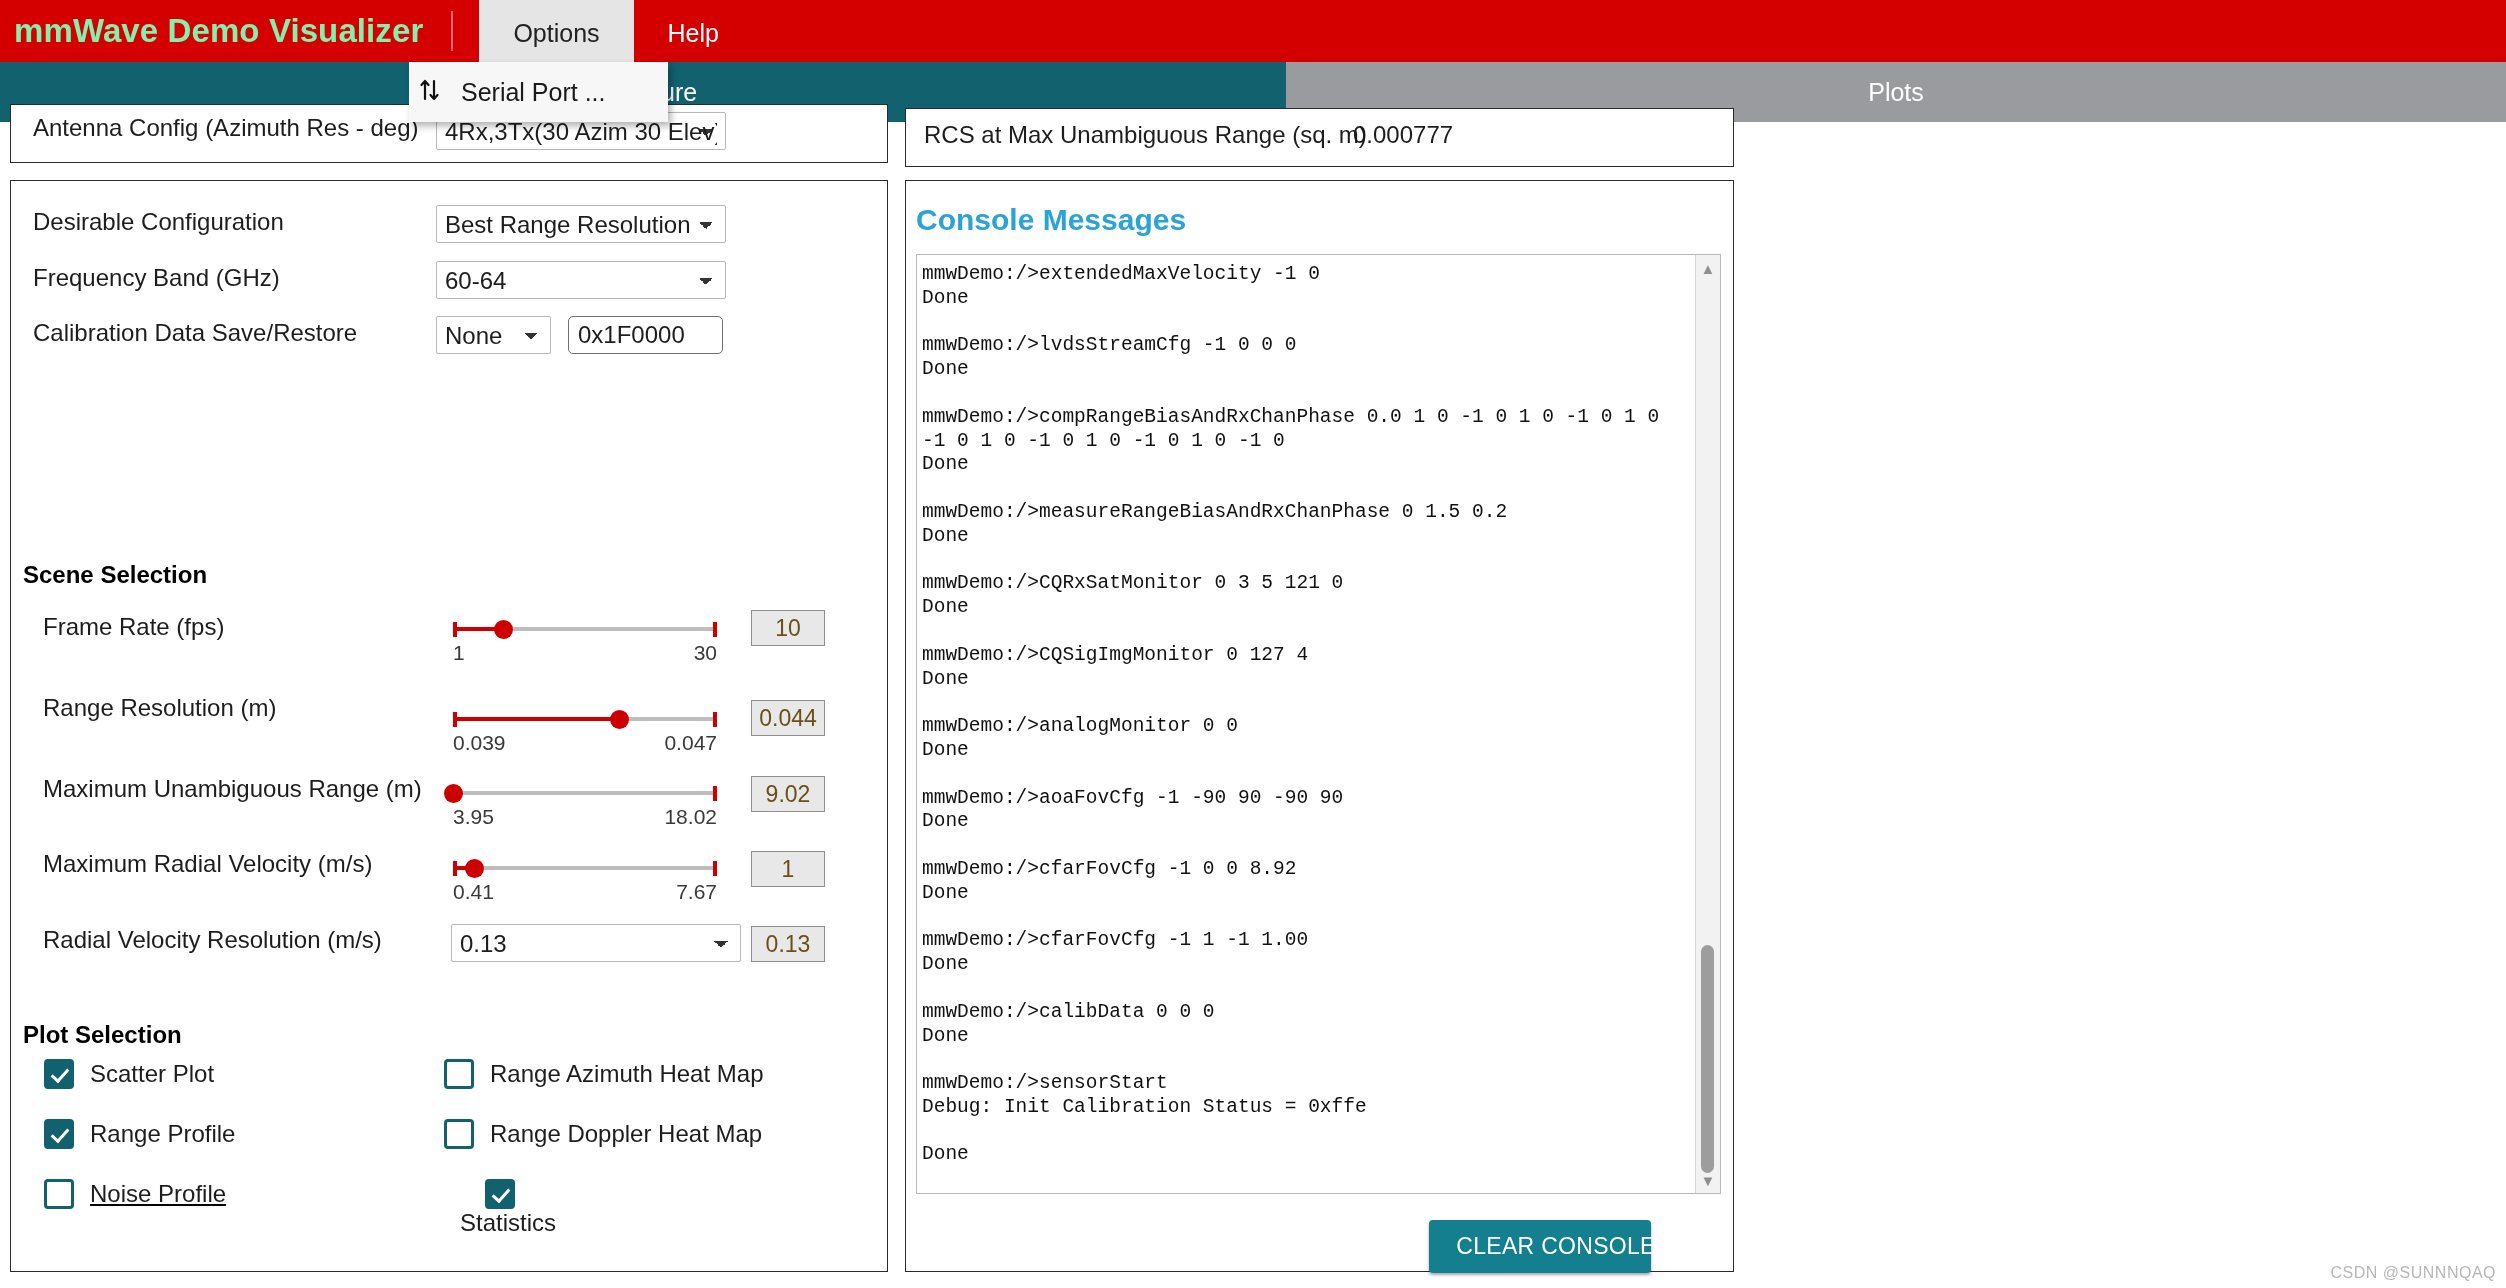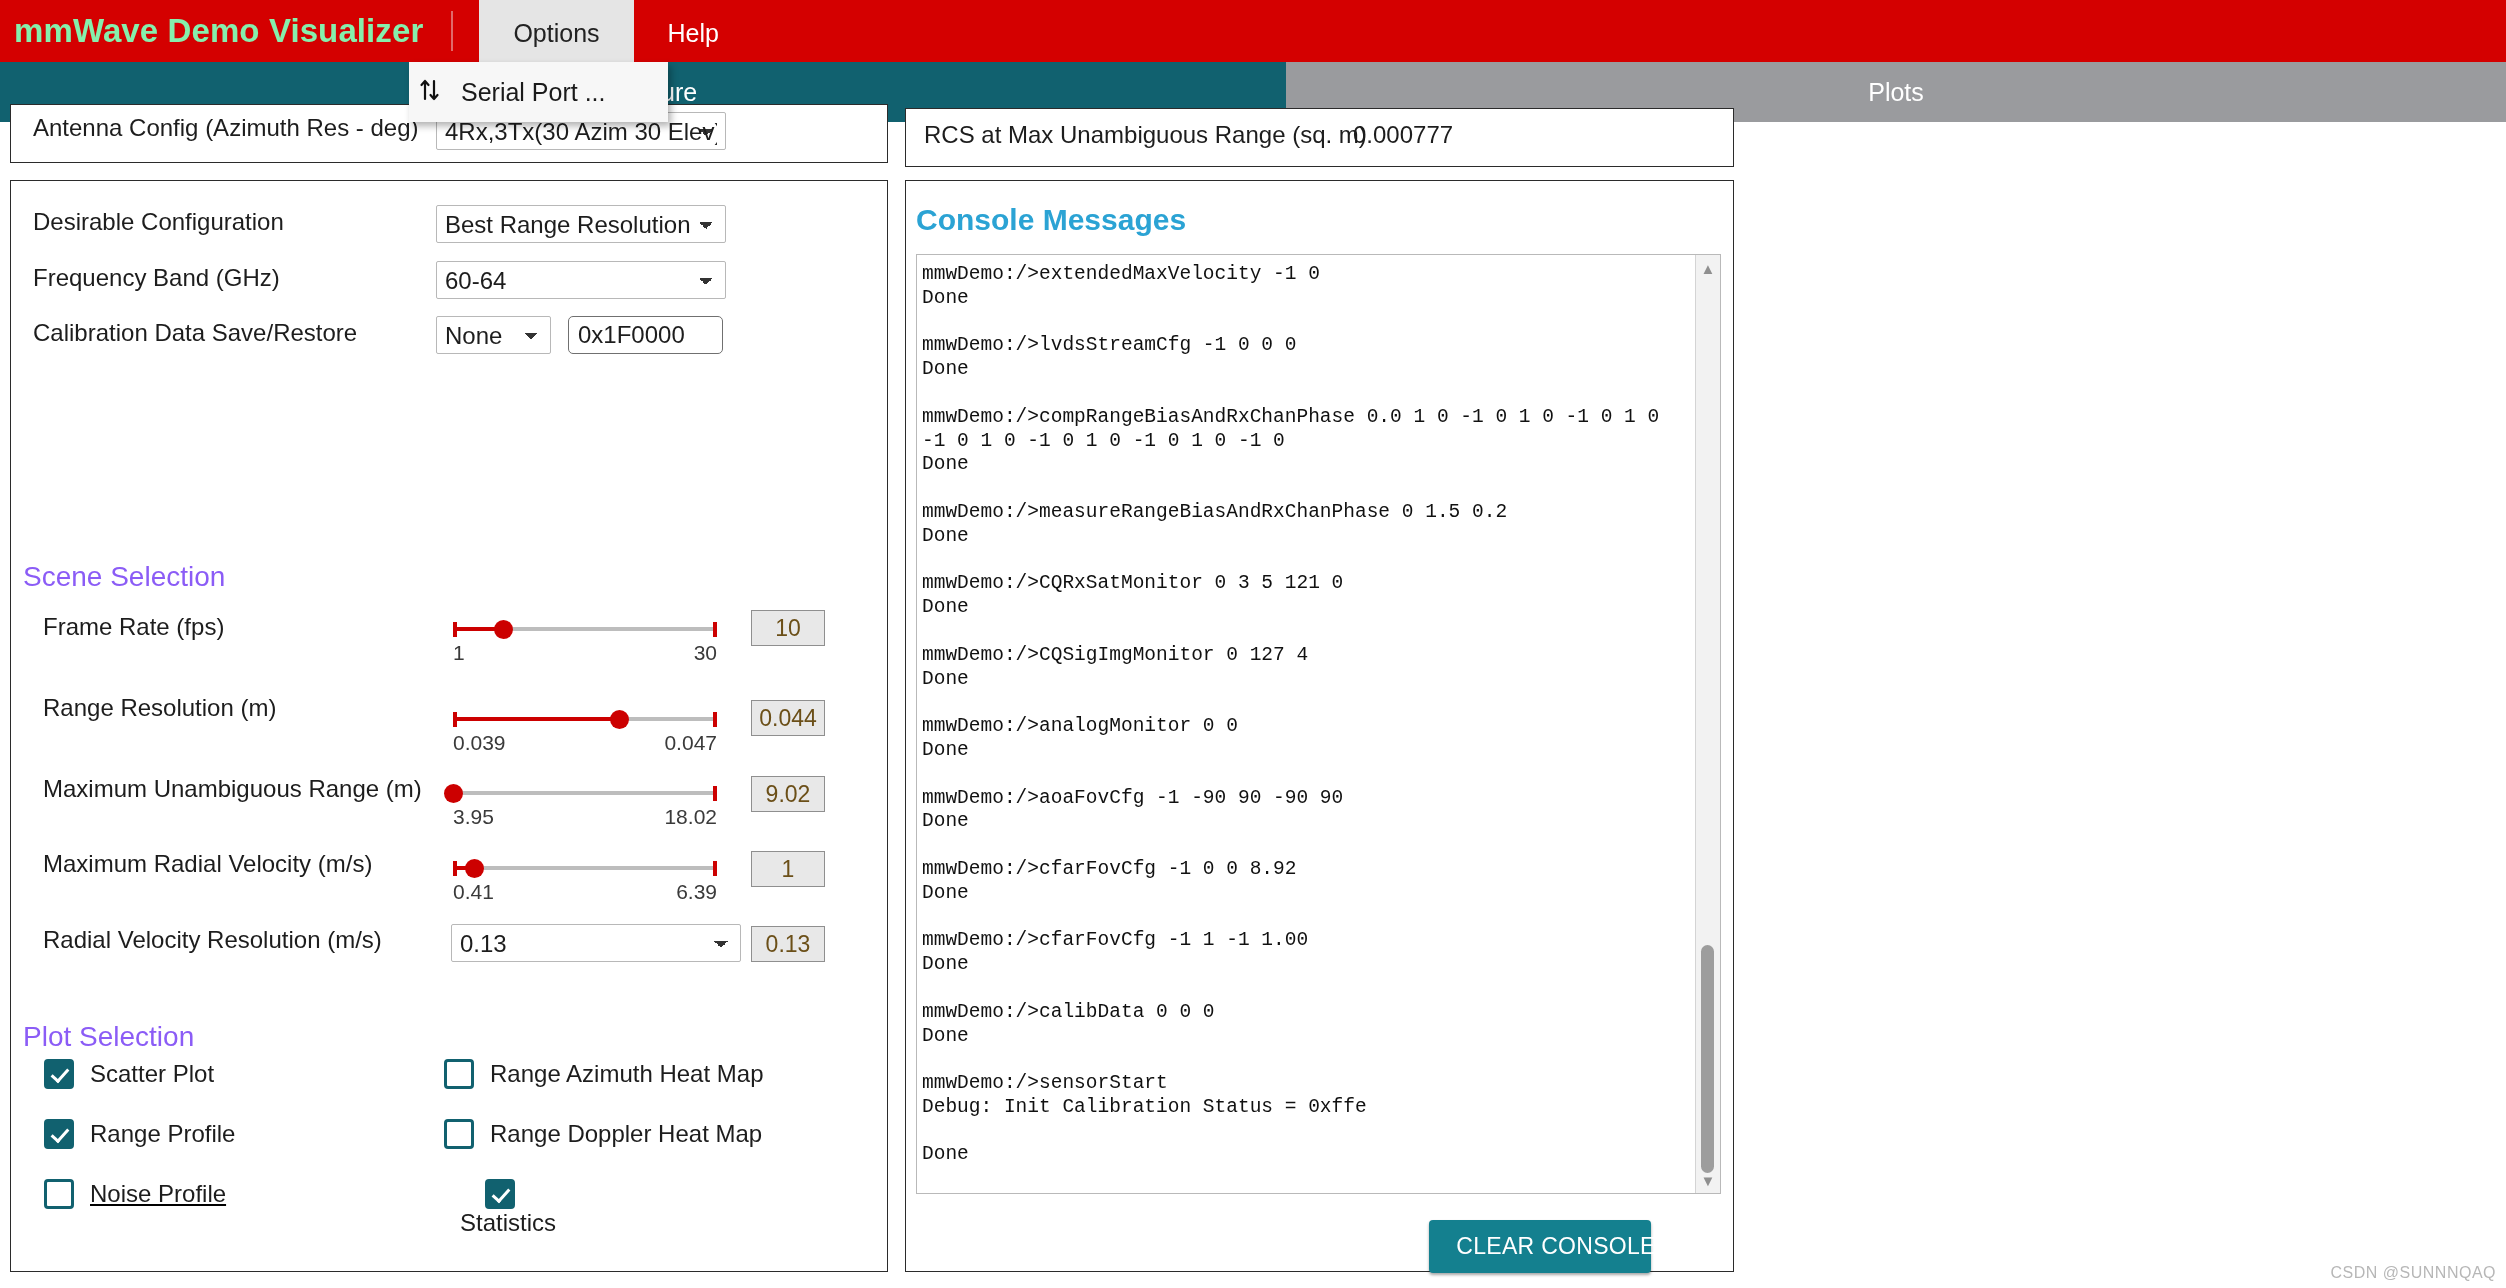"Scene Selection" .section-title { color: #8b5cf6 -> #000000; font-size: 28px -> 24px; font-weight: 400 -> 700 }
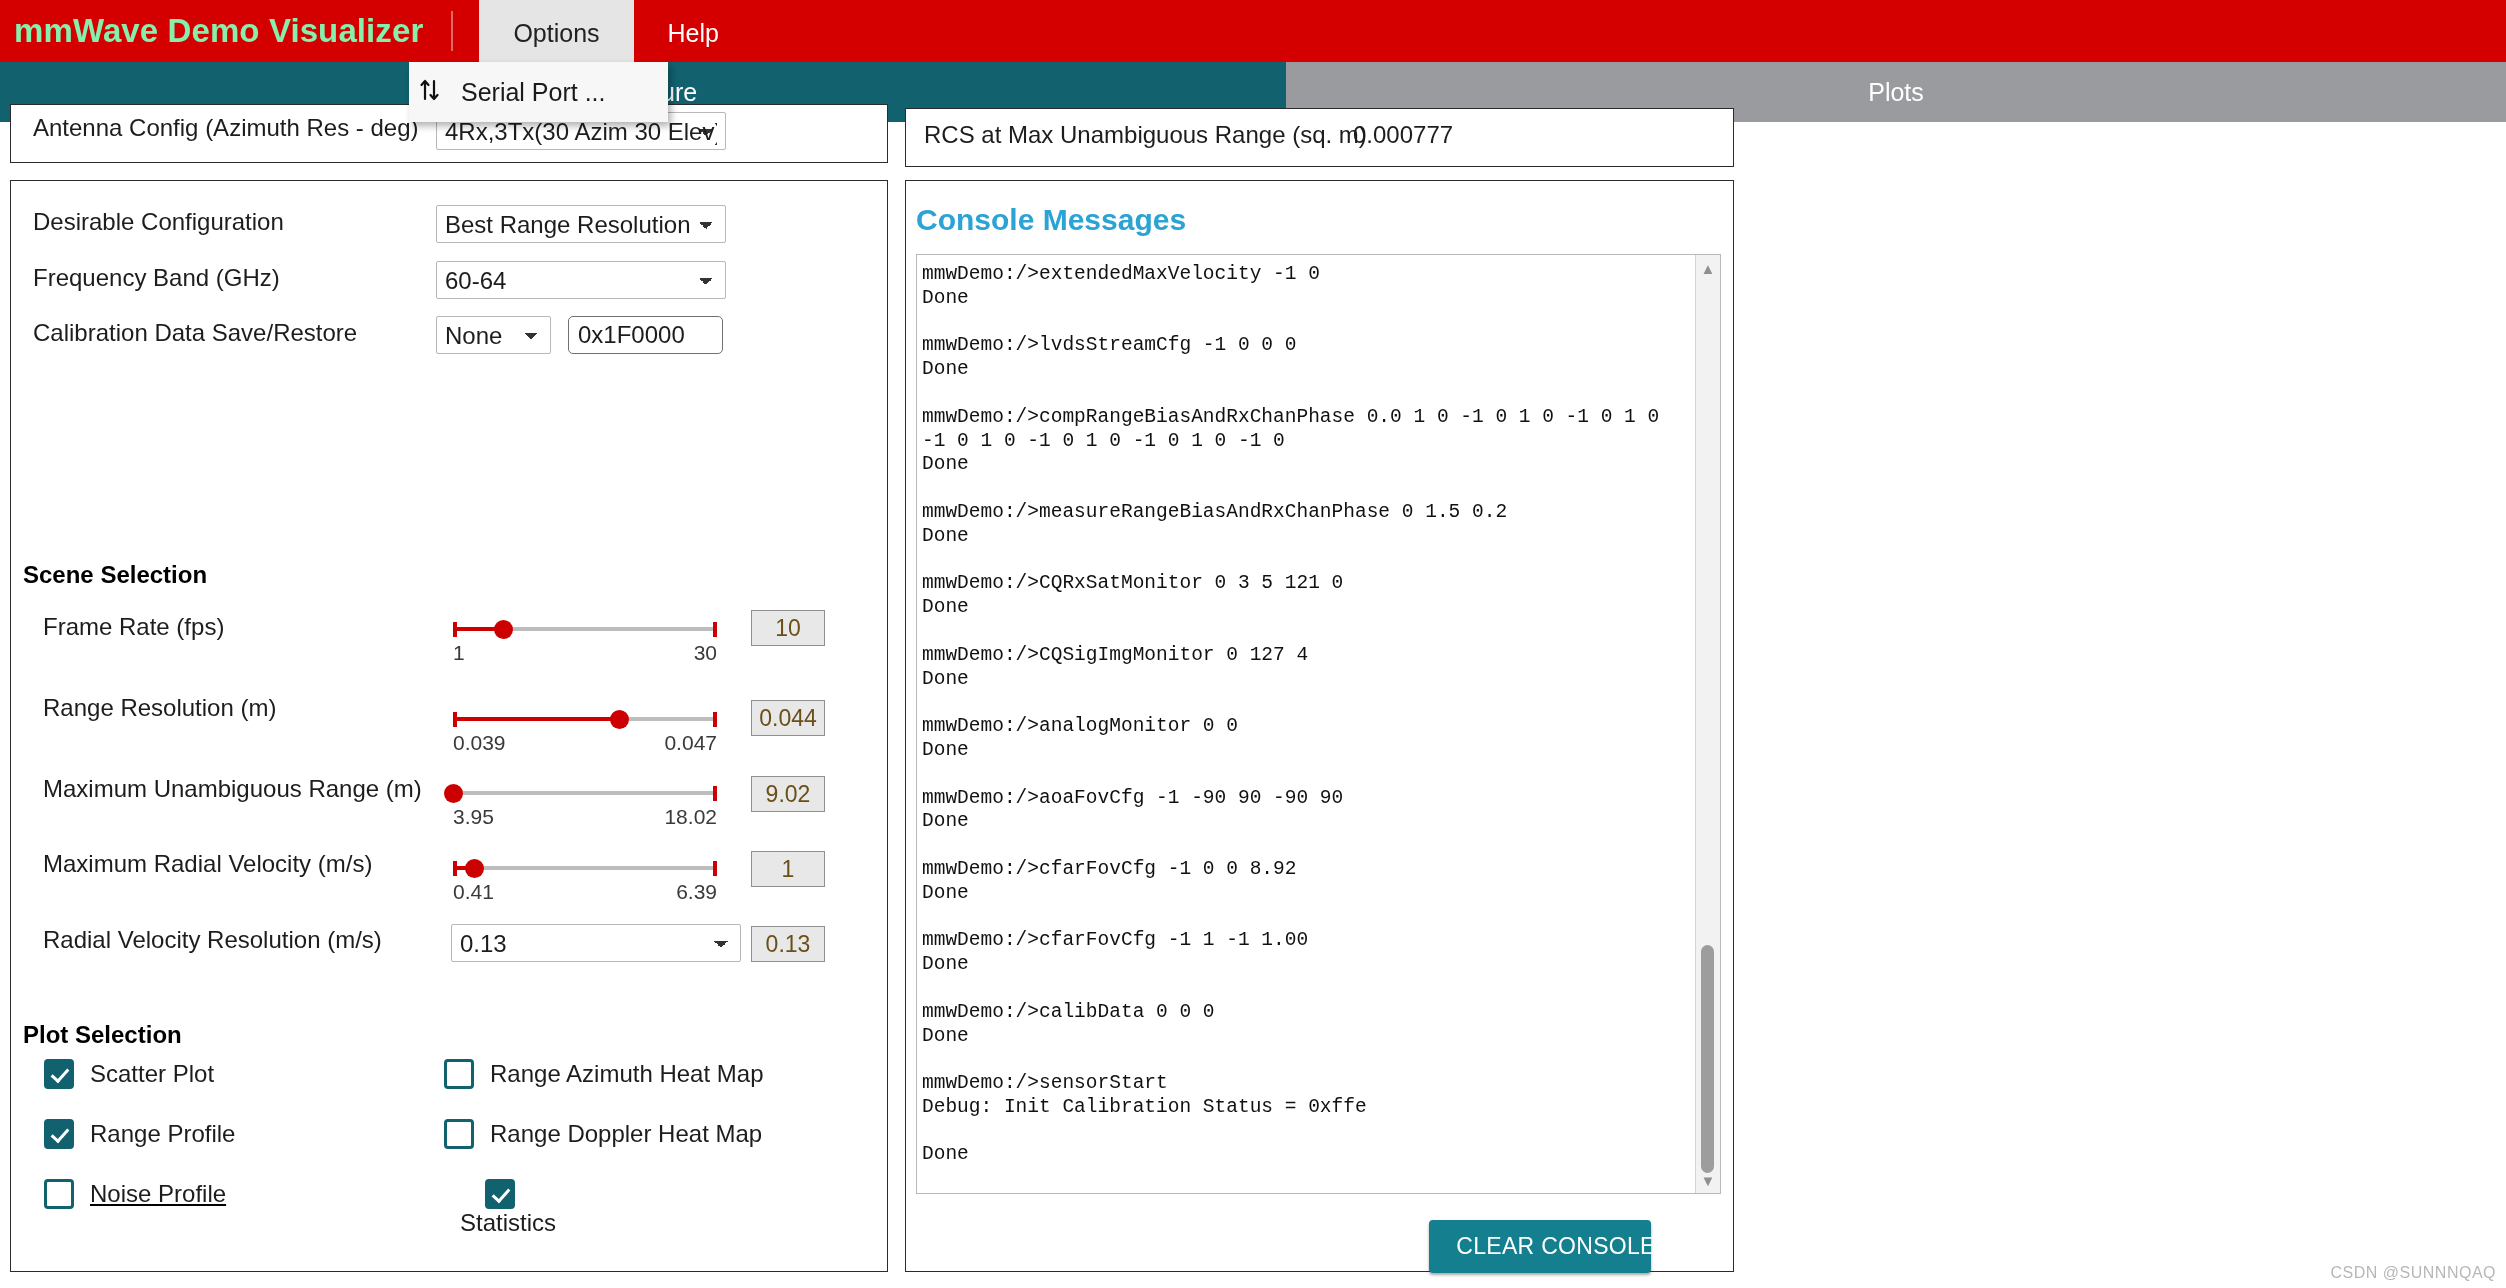"6.39" div.stick { text: 6.39 -> 7.67 }
